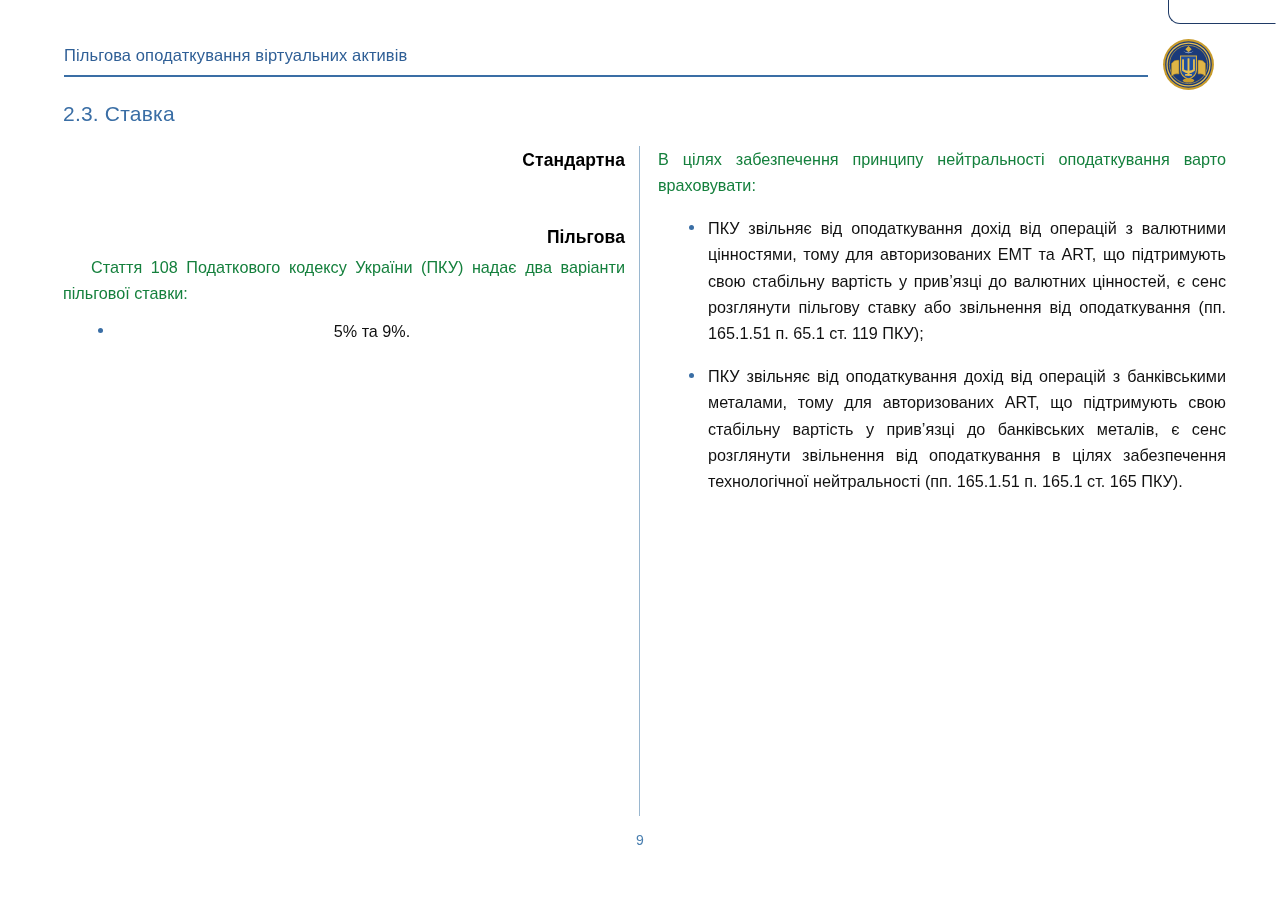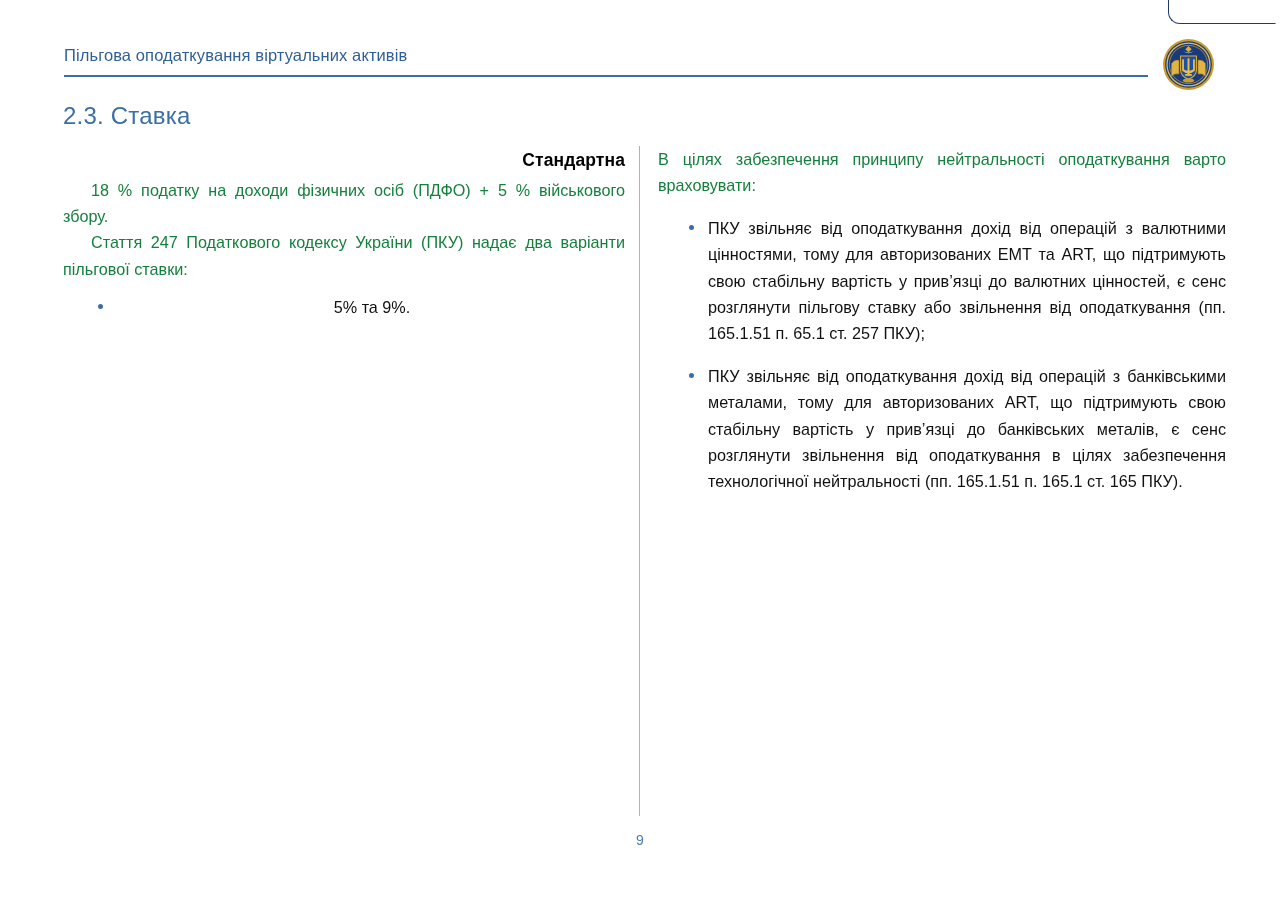"2.3. Ставка" .section-title { font-size: 24px -> 21px }
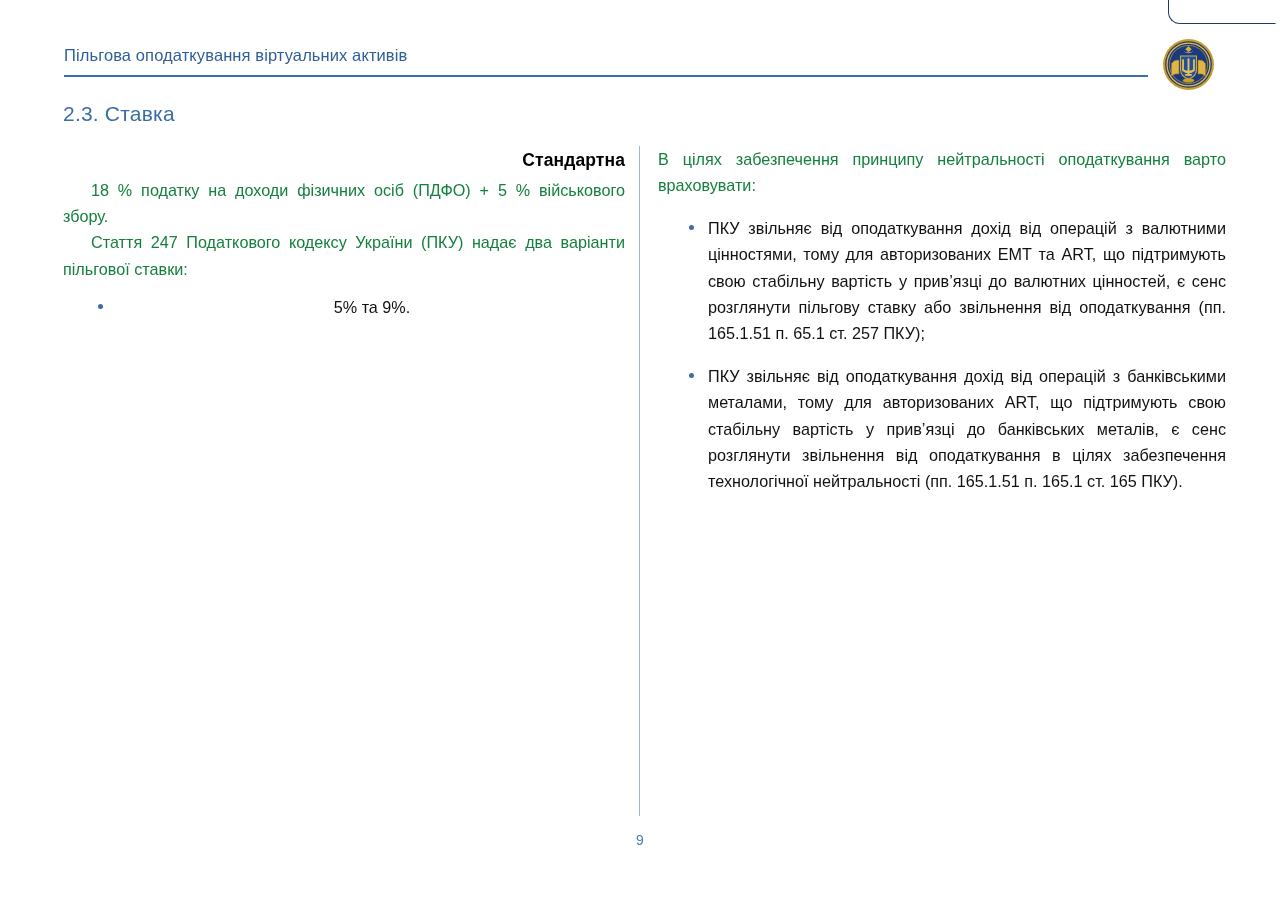"18 % податку на доходи" p.body-par { html: <p>18 % податку на доходи фізичних осіб (ПДФО) + 5 % військового збору.</p> -> none }
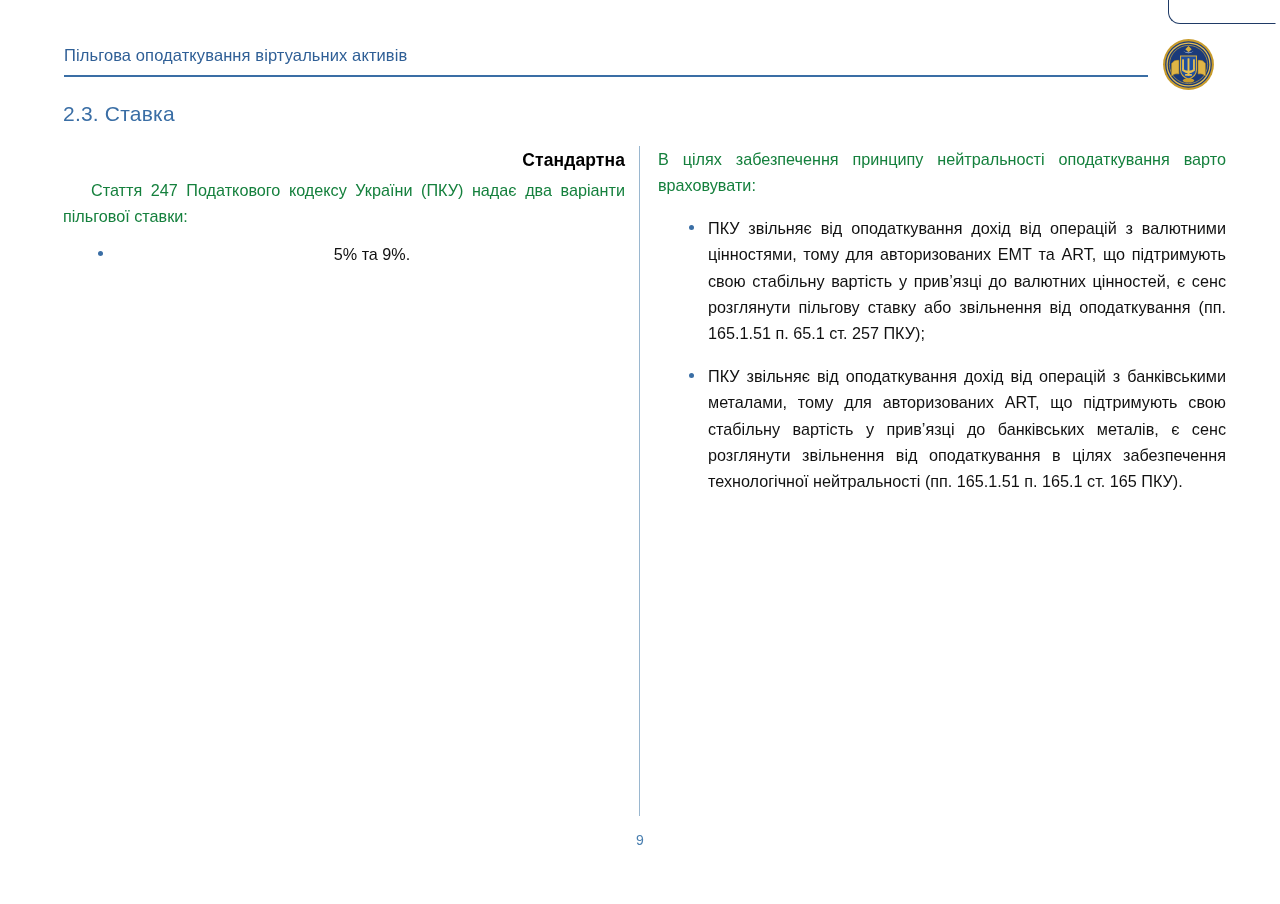"Пільгова" h3.sub-heading { html: none -> <h3>Пільгова</h3> }
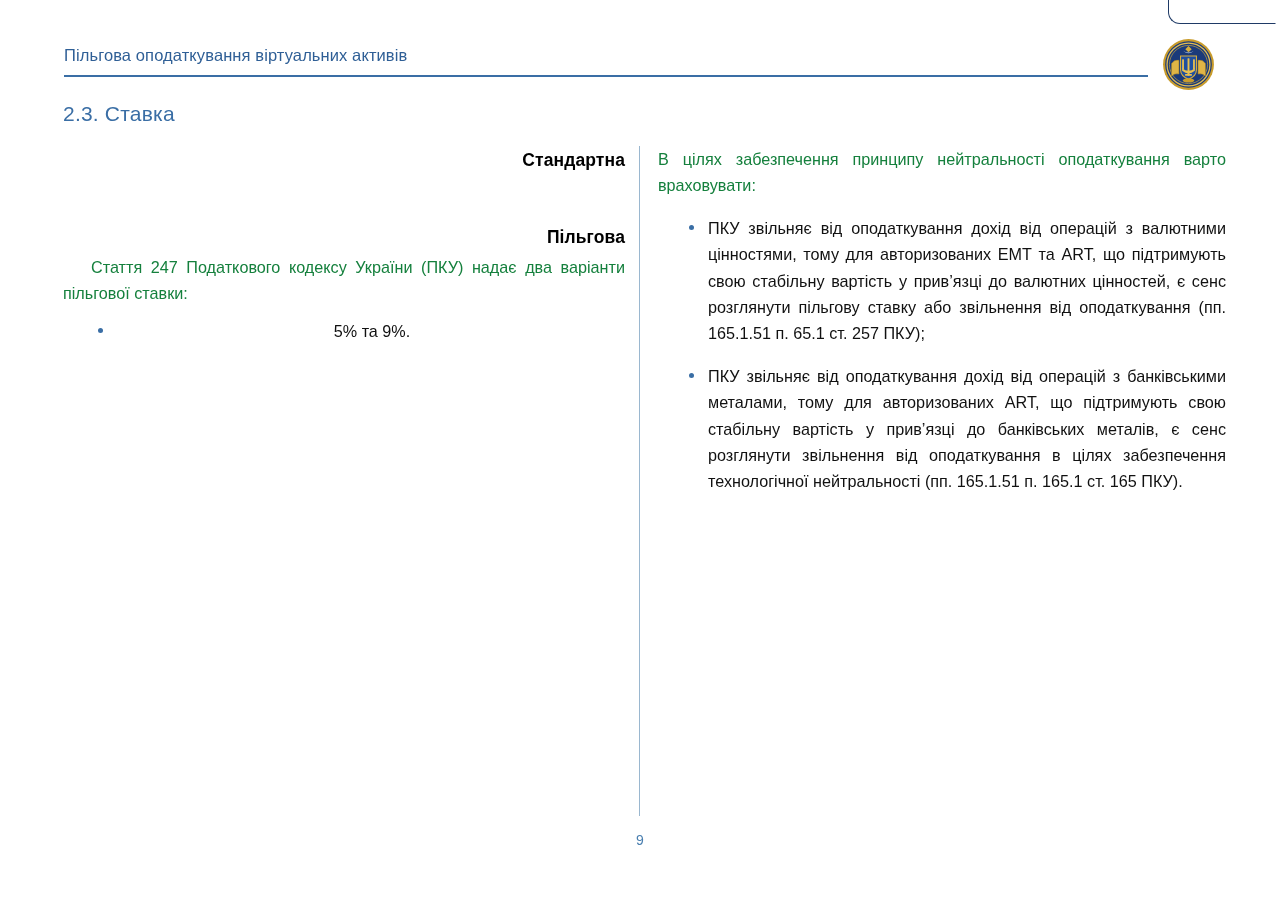"ПКУ звільняє від оподаткування дохід від операцій з валютними" span { text: 257 -> 119 }
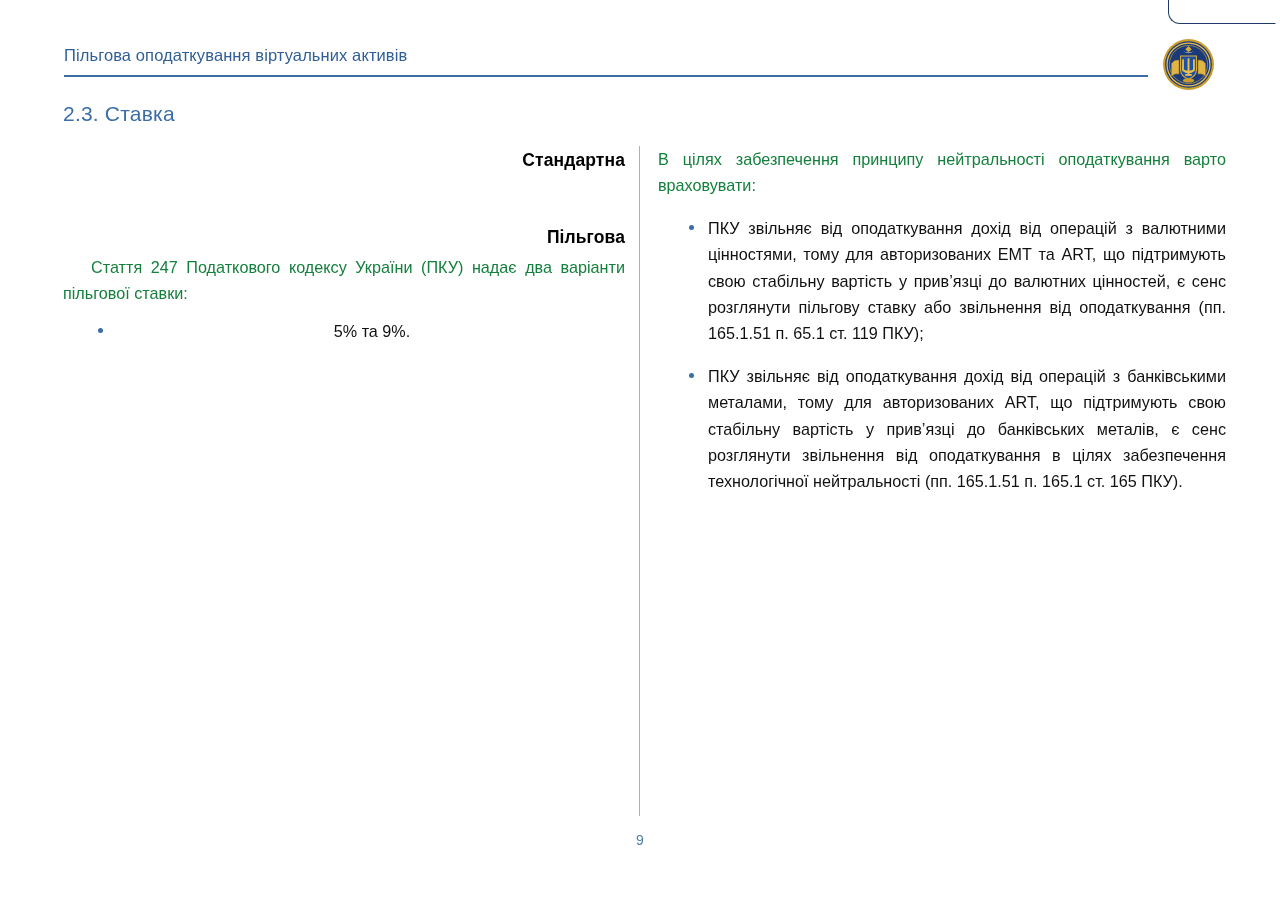"Стаття 247 Податкового кодексу України" p.body-par { text: 247 -> 108 }
